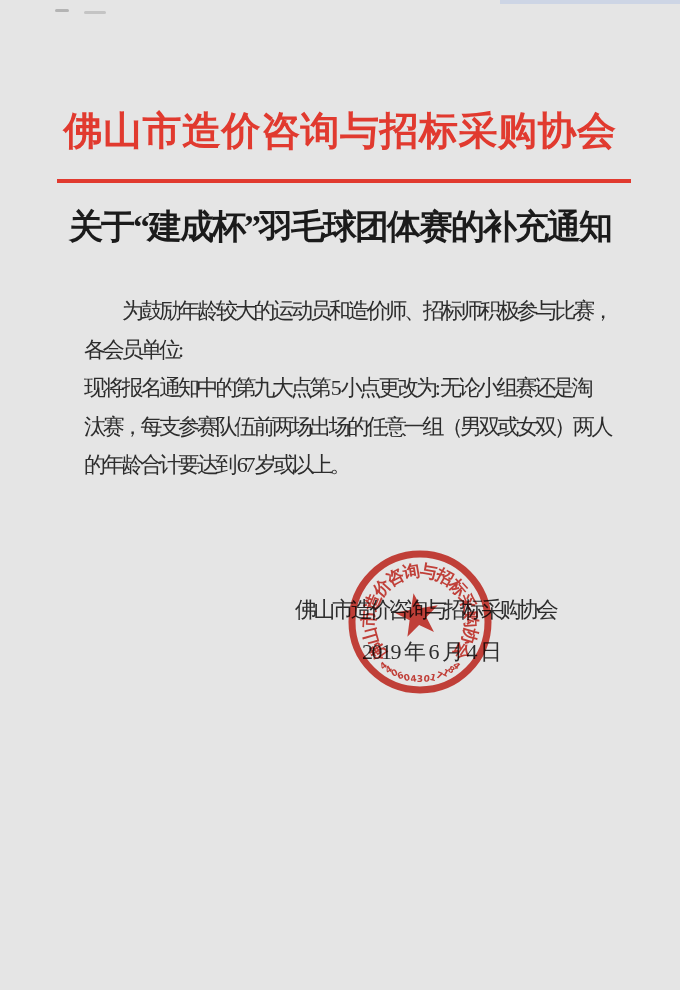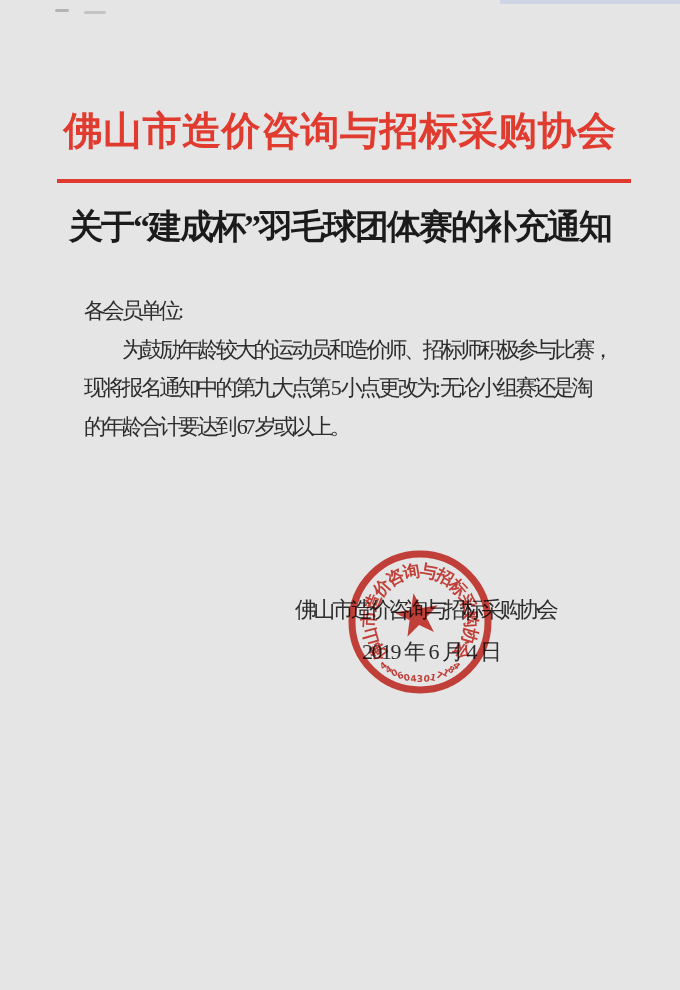"各会员单位:" div.body-line { order: before "为鼓励年龄较大的运动员和造价师、招标师积极参与比赛，" -> after "为鼓励年龄较大的运动员和造价师、招标师积极参与比赛，" }
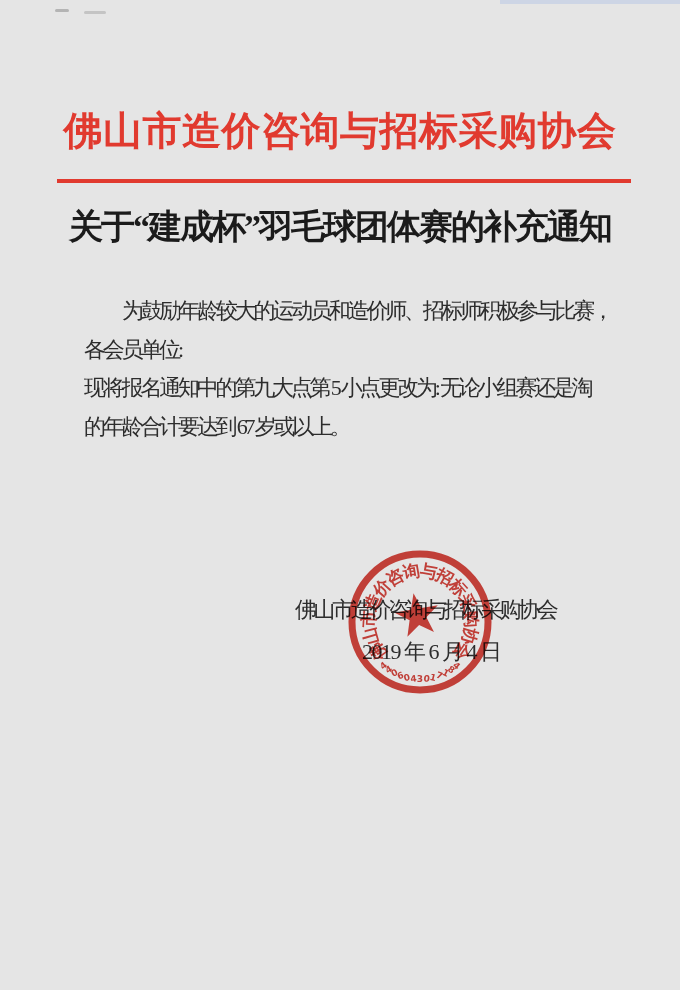"汰赛，每支参赛队伍前两场出场的任意一组（男双或女双）两人" div.body-line { html: none -> <div>汰赛，每支参赛队伍前两场出场的任意一组（男双或女双）两人</div> }
